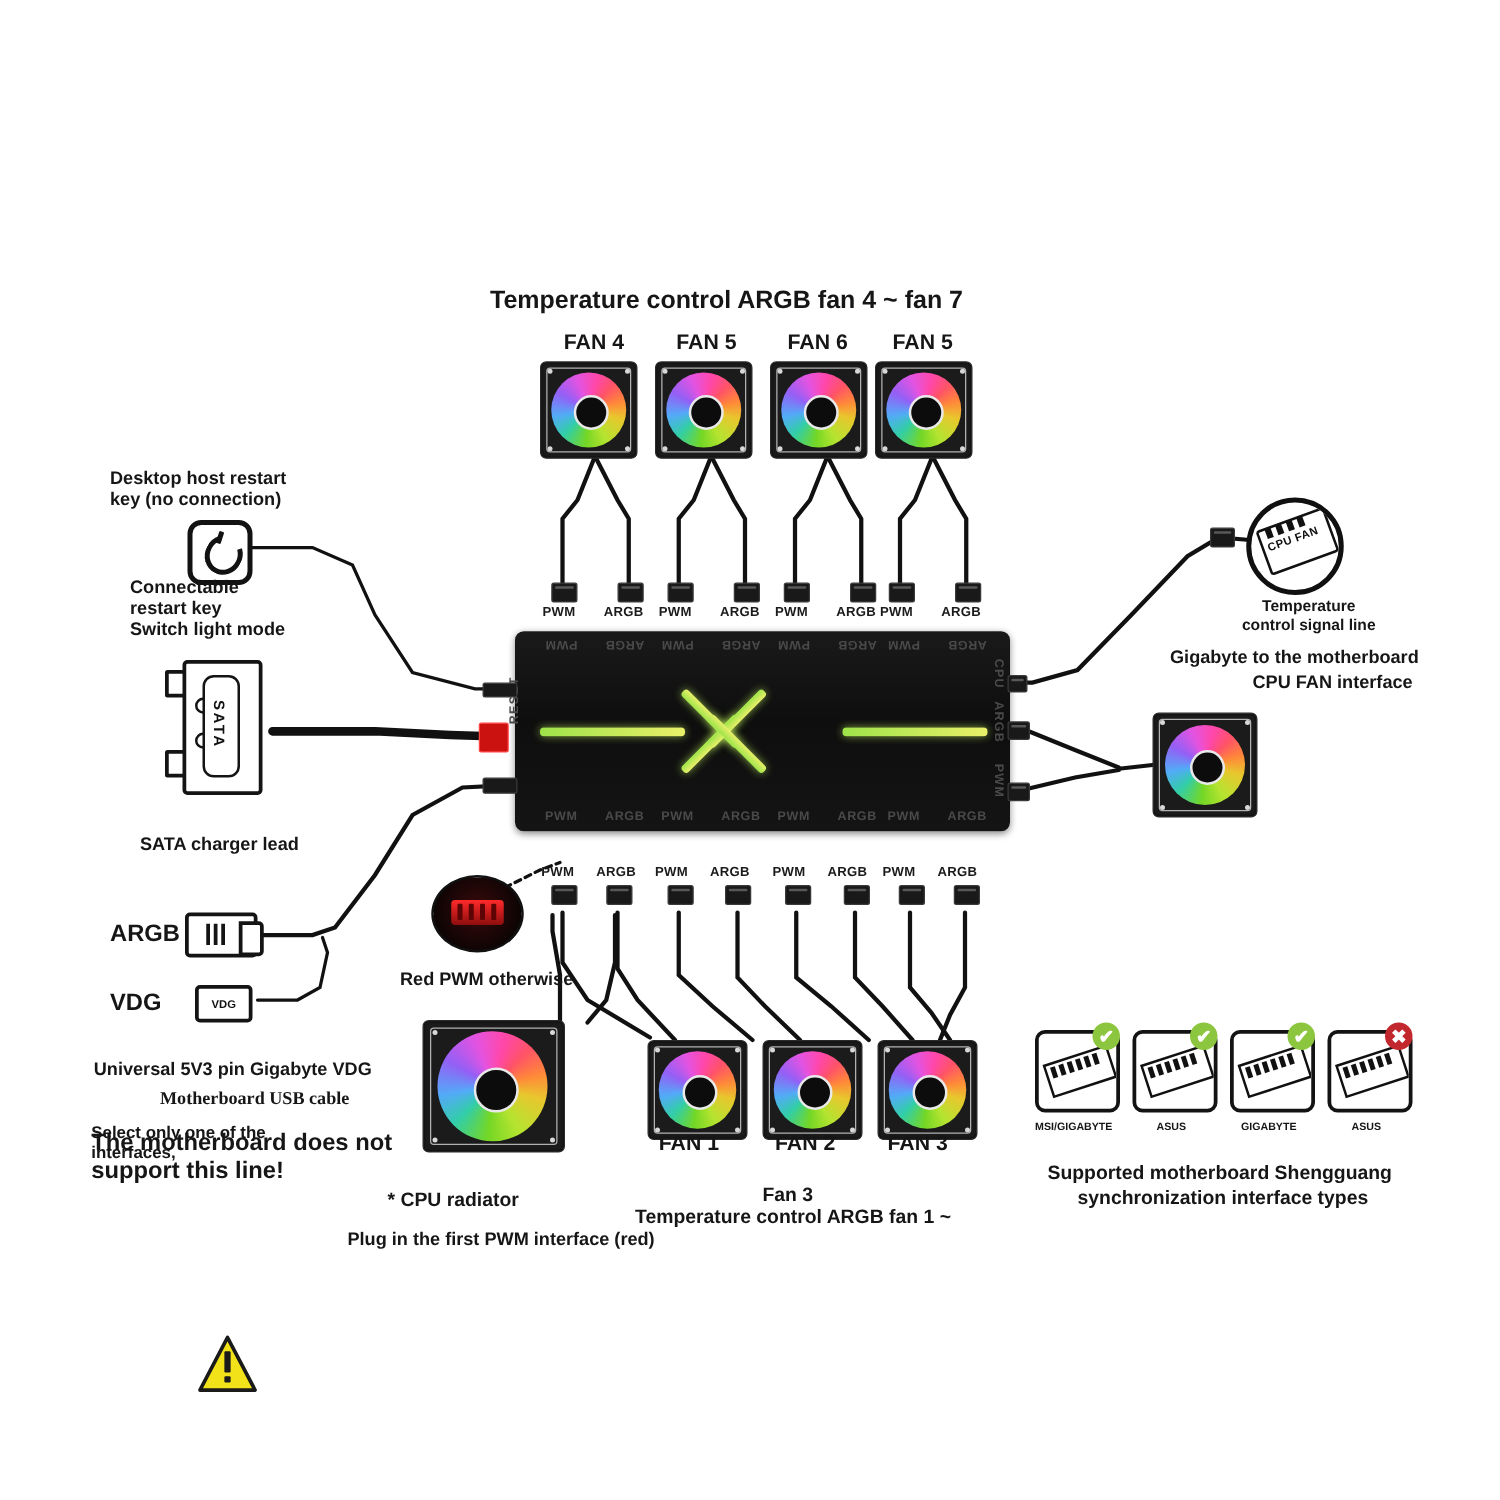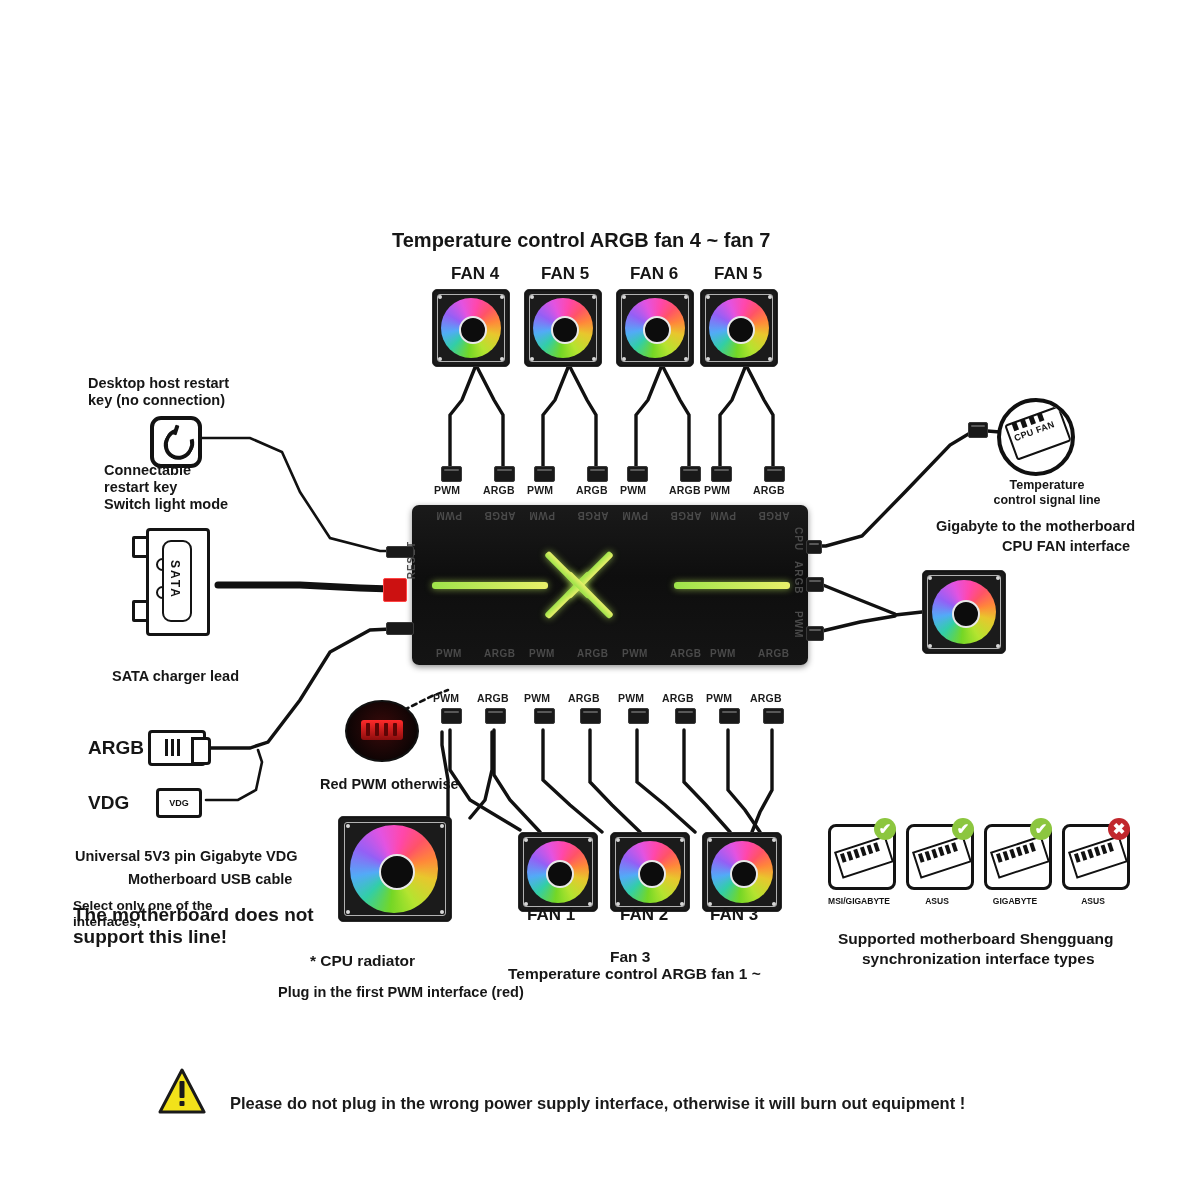"Motherboard USB cable" div.txt { font-family: none -> Liberation Serif, serif }
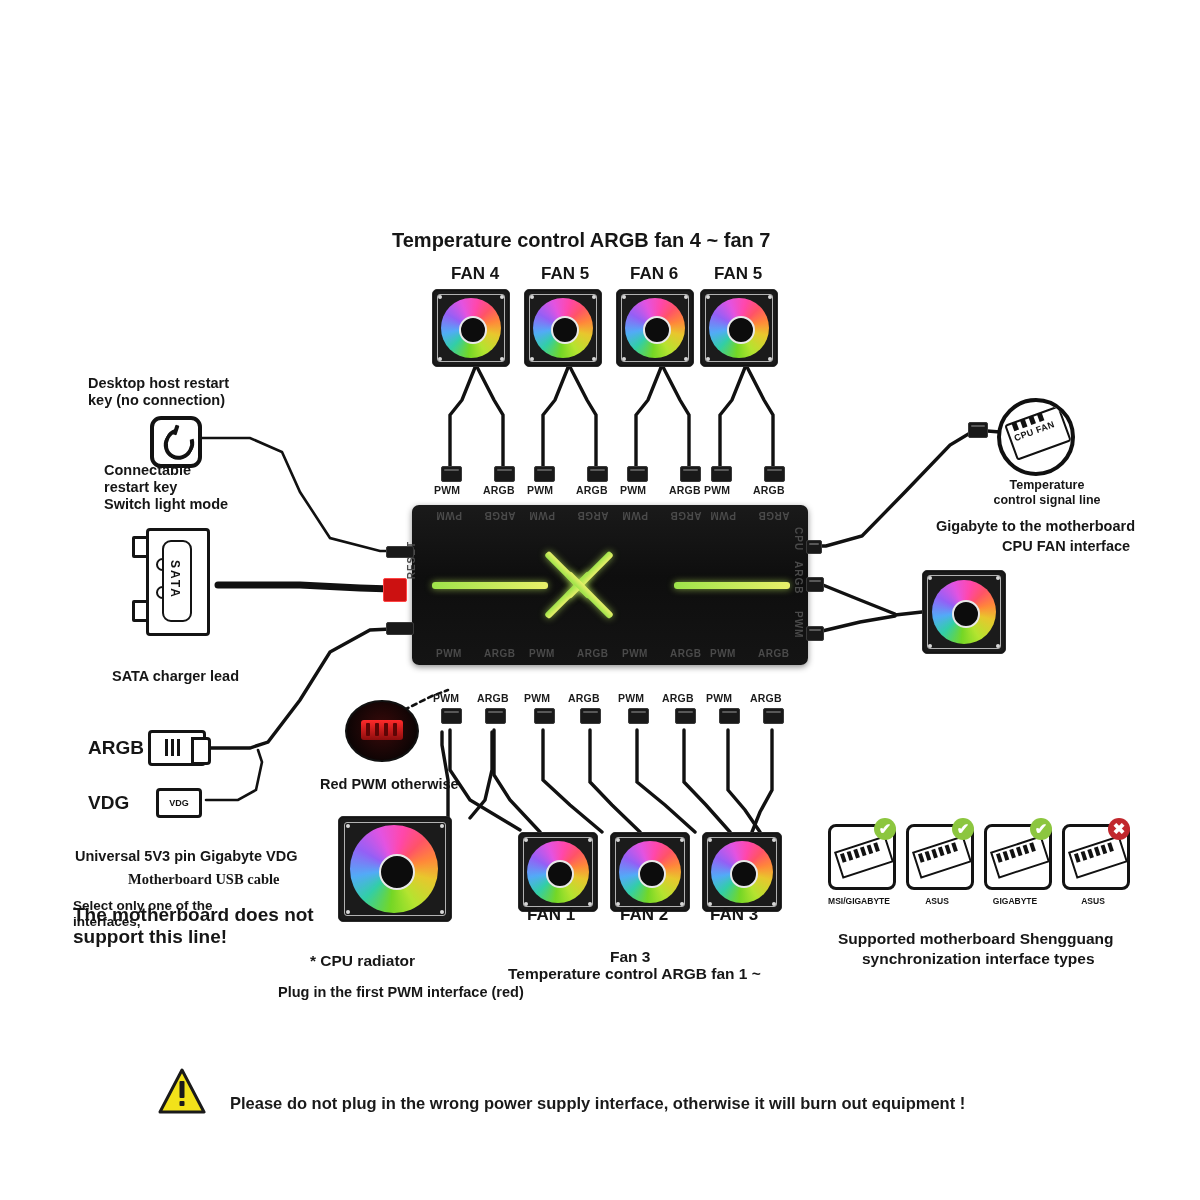"Please do not plug in" div.warntext { html: <div>Please do not plug in the wrong power supply interface, otherwise it will burn out equipment !</div> -> none }
